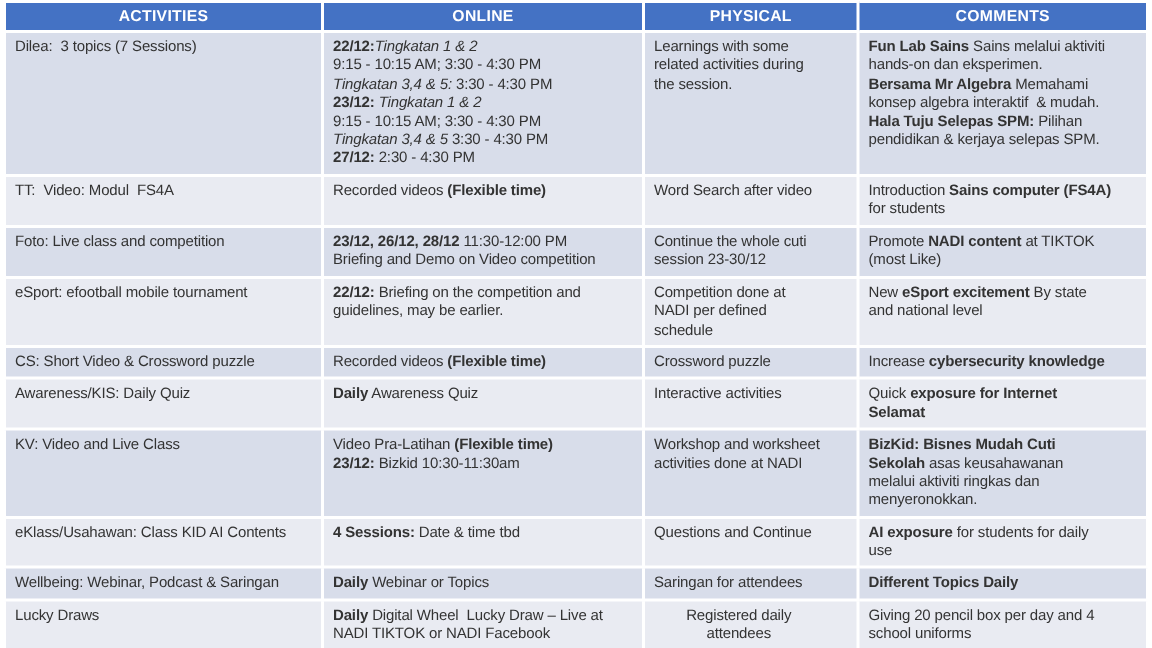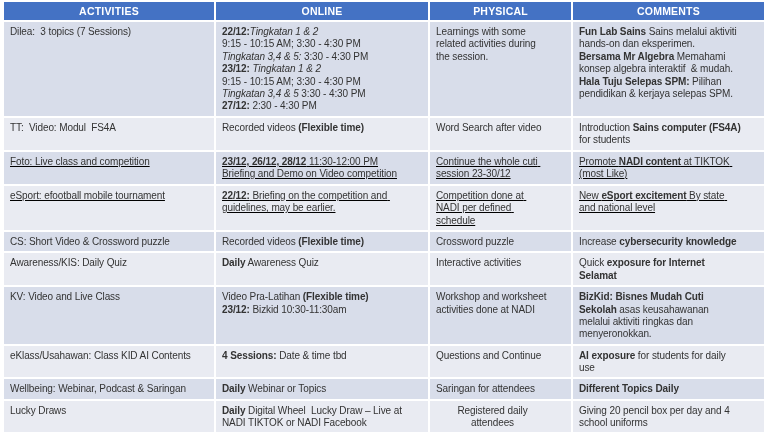"Foto: Live class and competition" tbody tr:nth-child(3) { text-decoration: underline -> none }
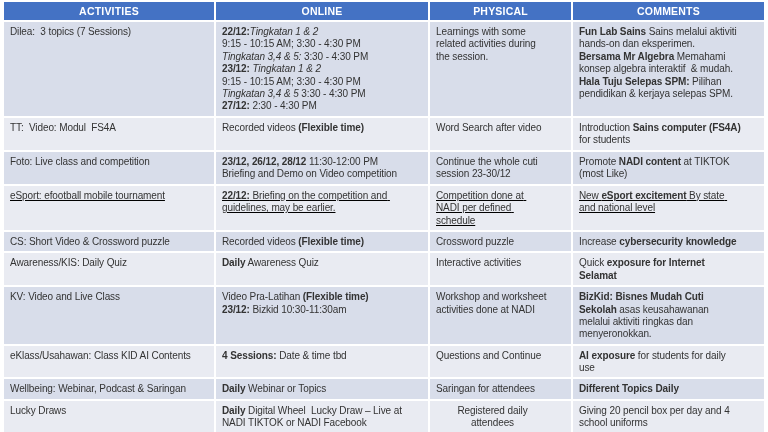"eSport: efootball mobile tournament" tbody tr:nth-child(4) { text-decoration: underline -> none }
